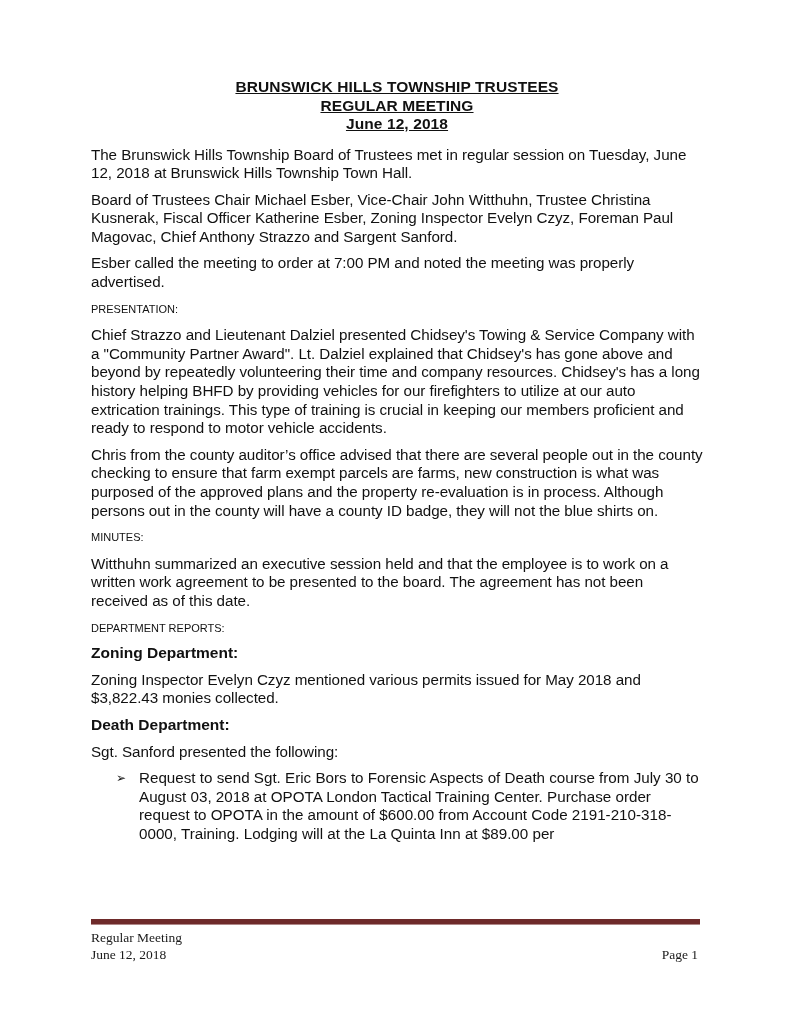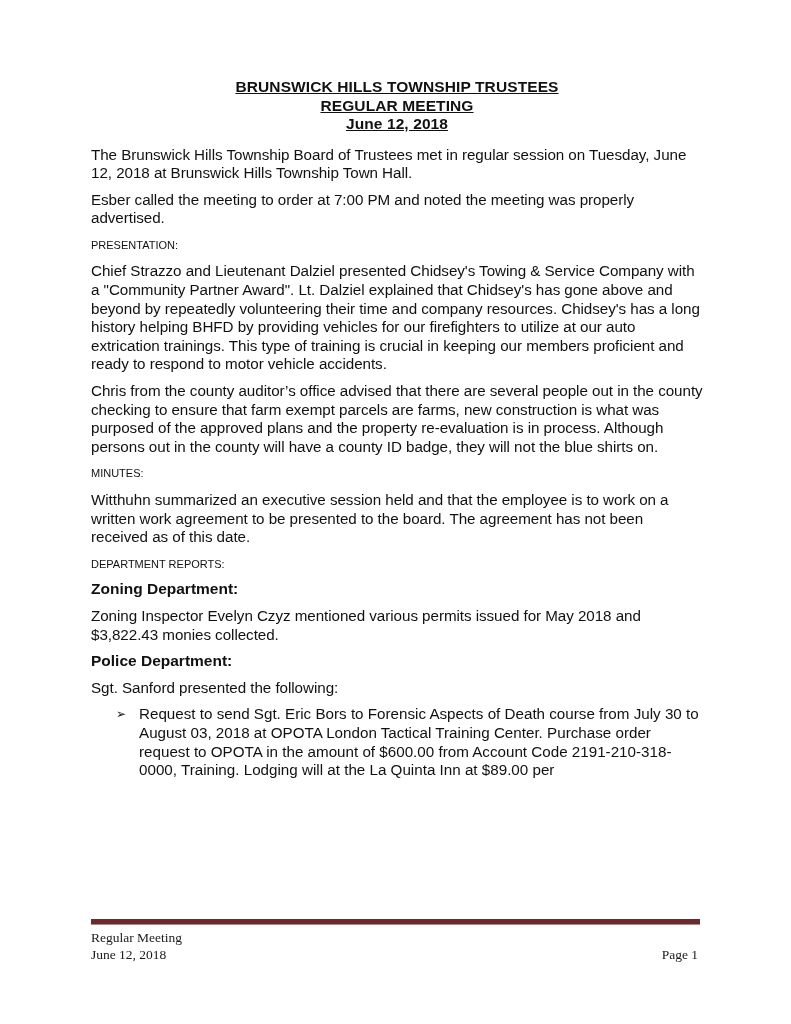"Board of Trustees Chair Michael" p.body { html: none -> <p>Board of Trustees Chair Michael Esber, Vice-Chair John Witthuhn, Trustee Christina Kusnerak, Fiscal Officer Katherine Esber, Zoning Inspector Evelyn Czyz, Foreman Paul Magovac, Chief Anthony Strazzo and Sargent Sanford.</p> }
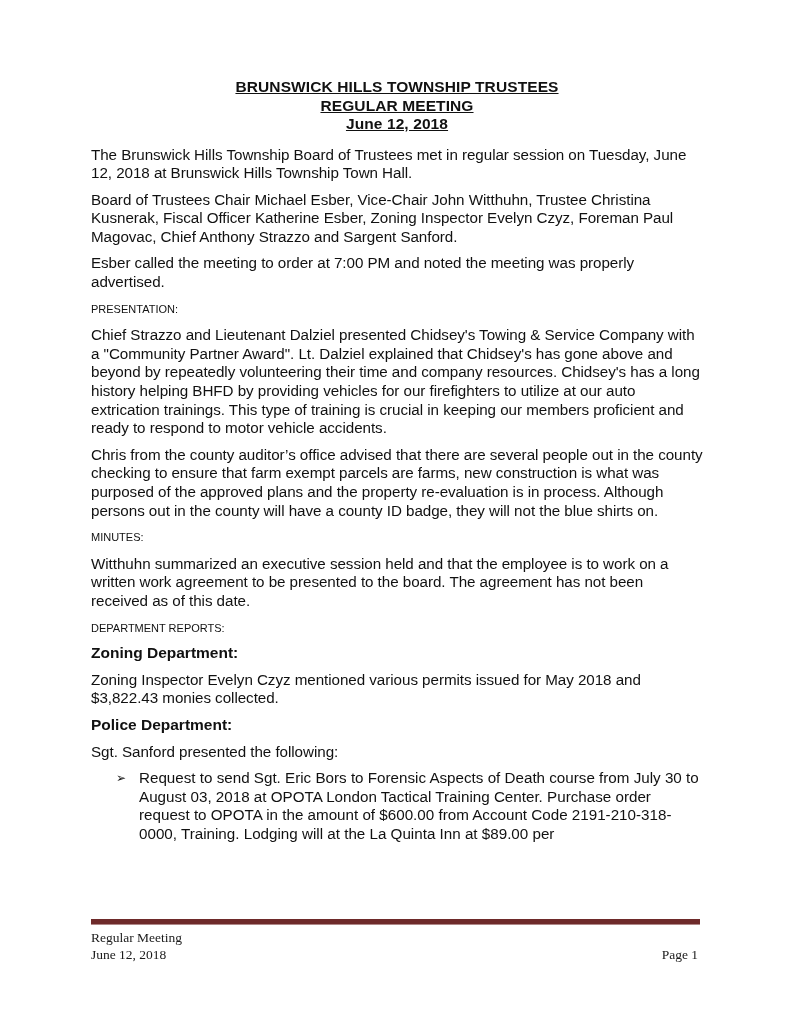"Police Department:" h3.subsection { text: Police -> Death }
